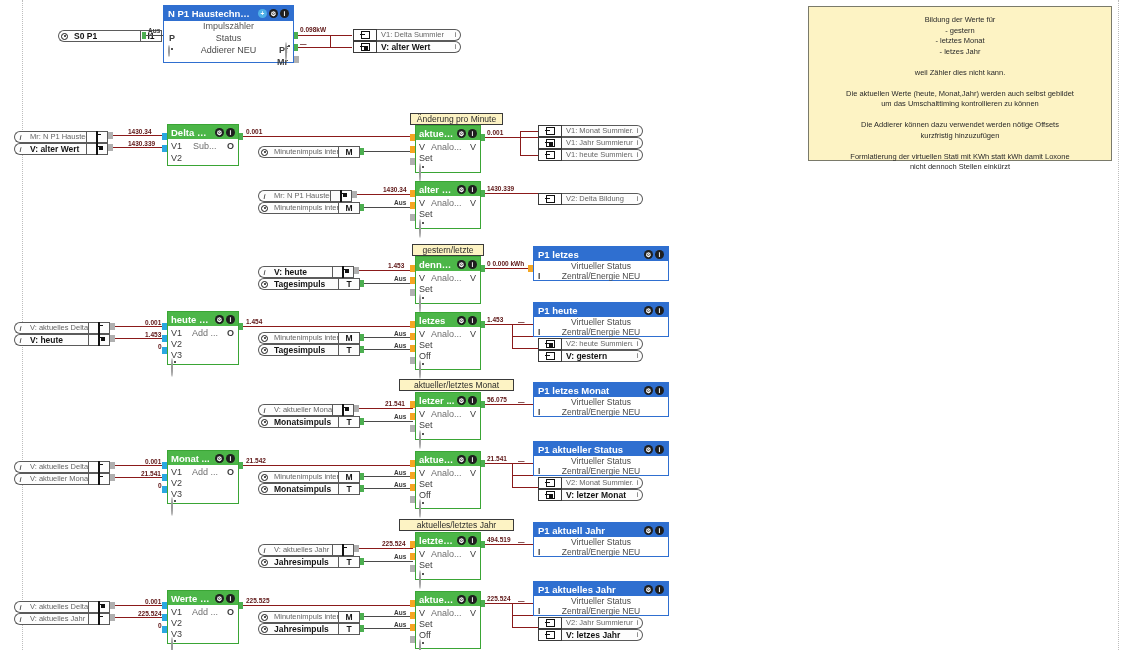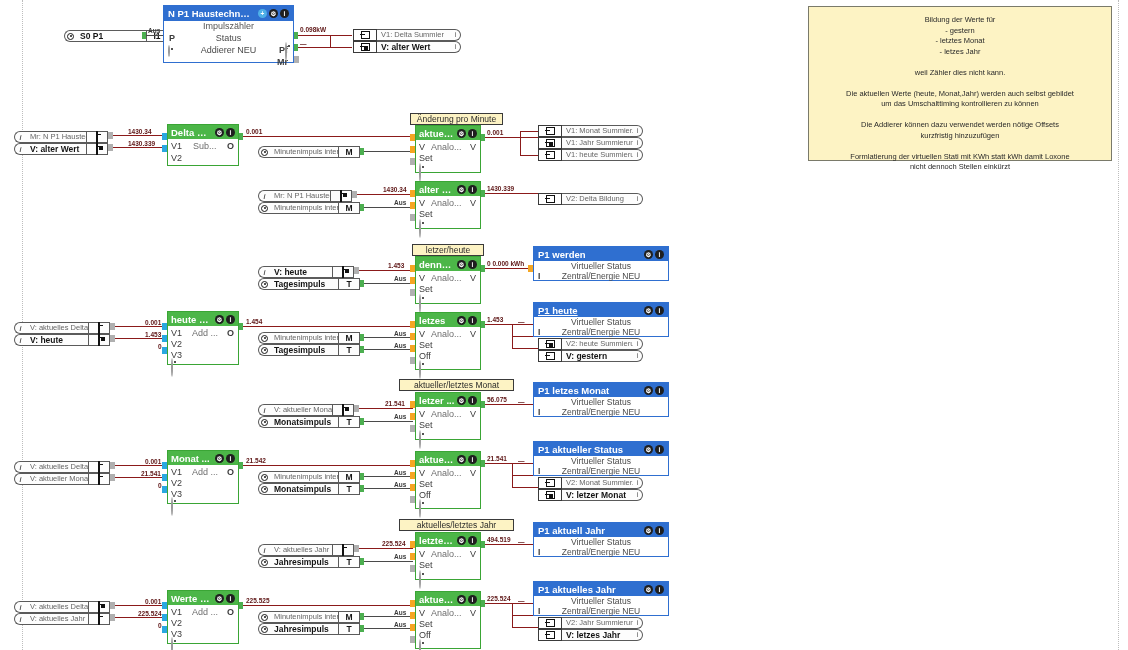"S0 P1" div.io { left: 20px -> 14px }
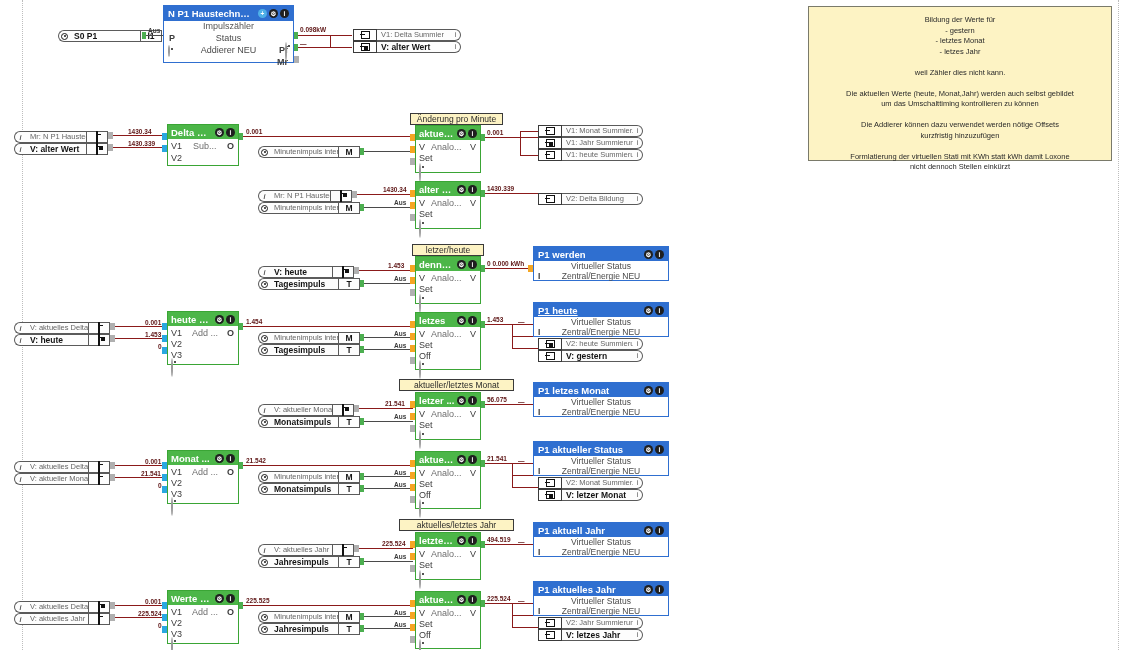"letzer/heute" div.cap-yellow { text: letzer/heute -> gestern/letzte }
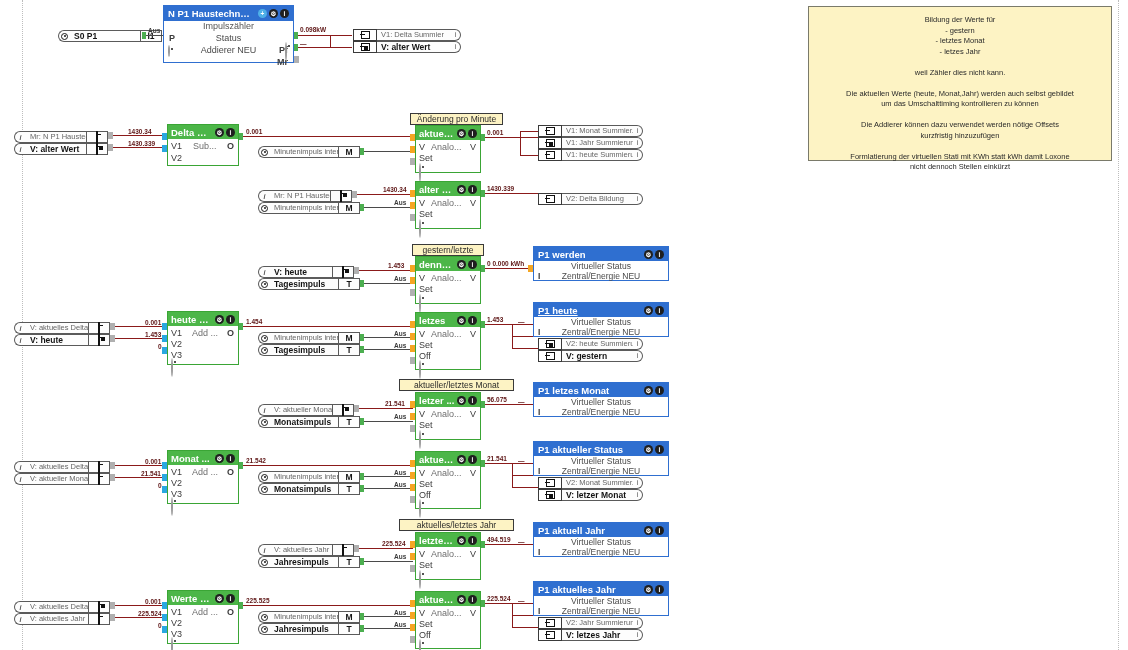"P1 werden" span { text: werden -> letzes }
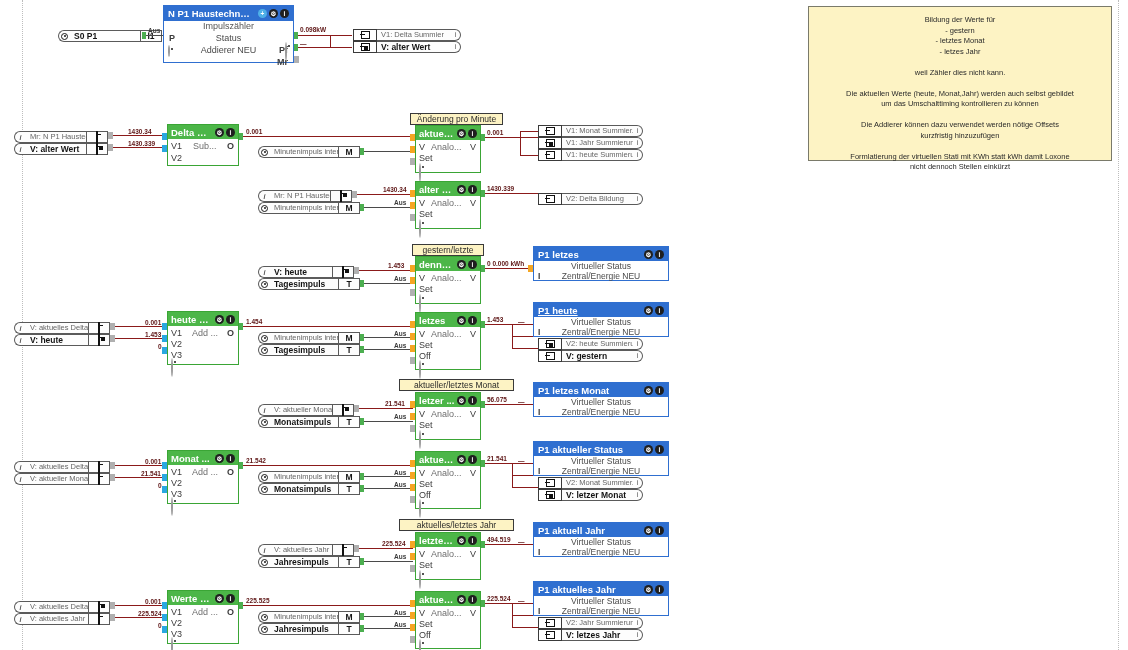"P1 heute" span { text-decoration: underline -> none }
